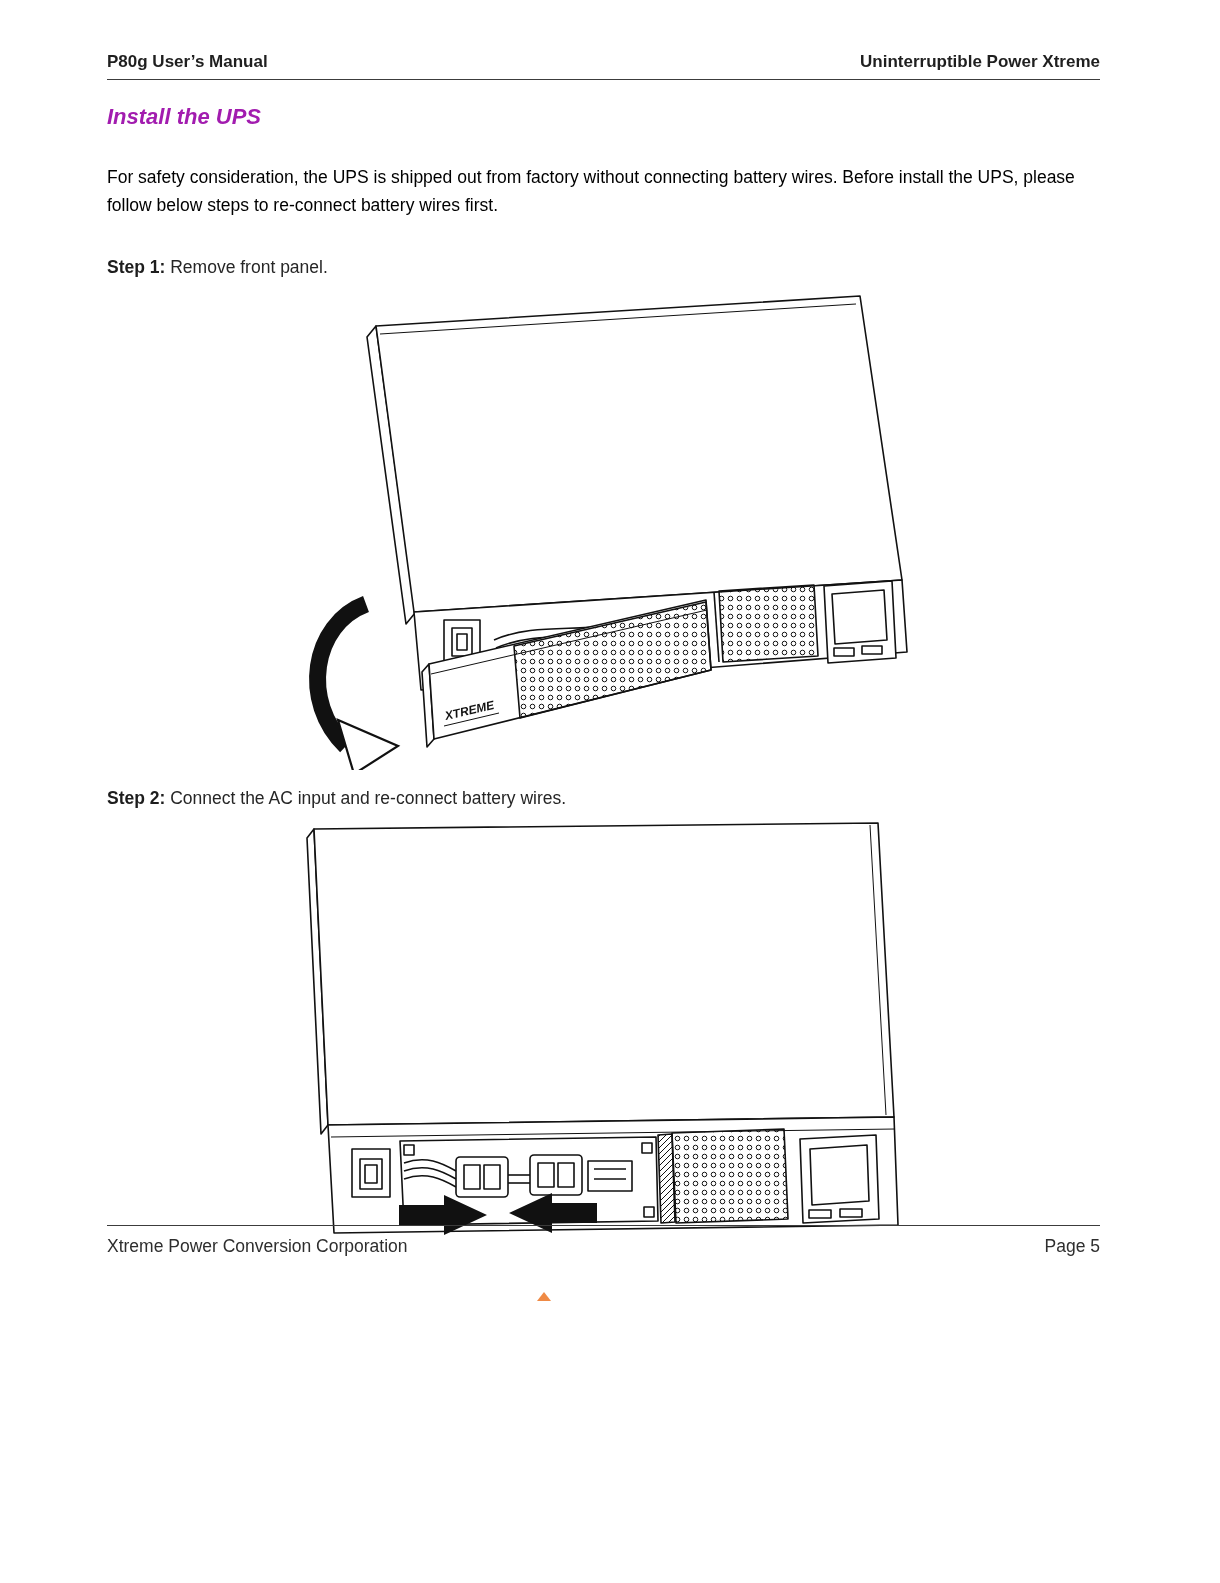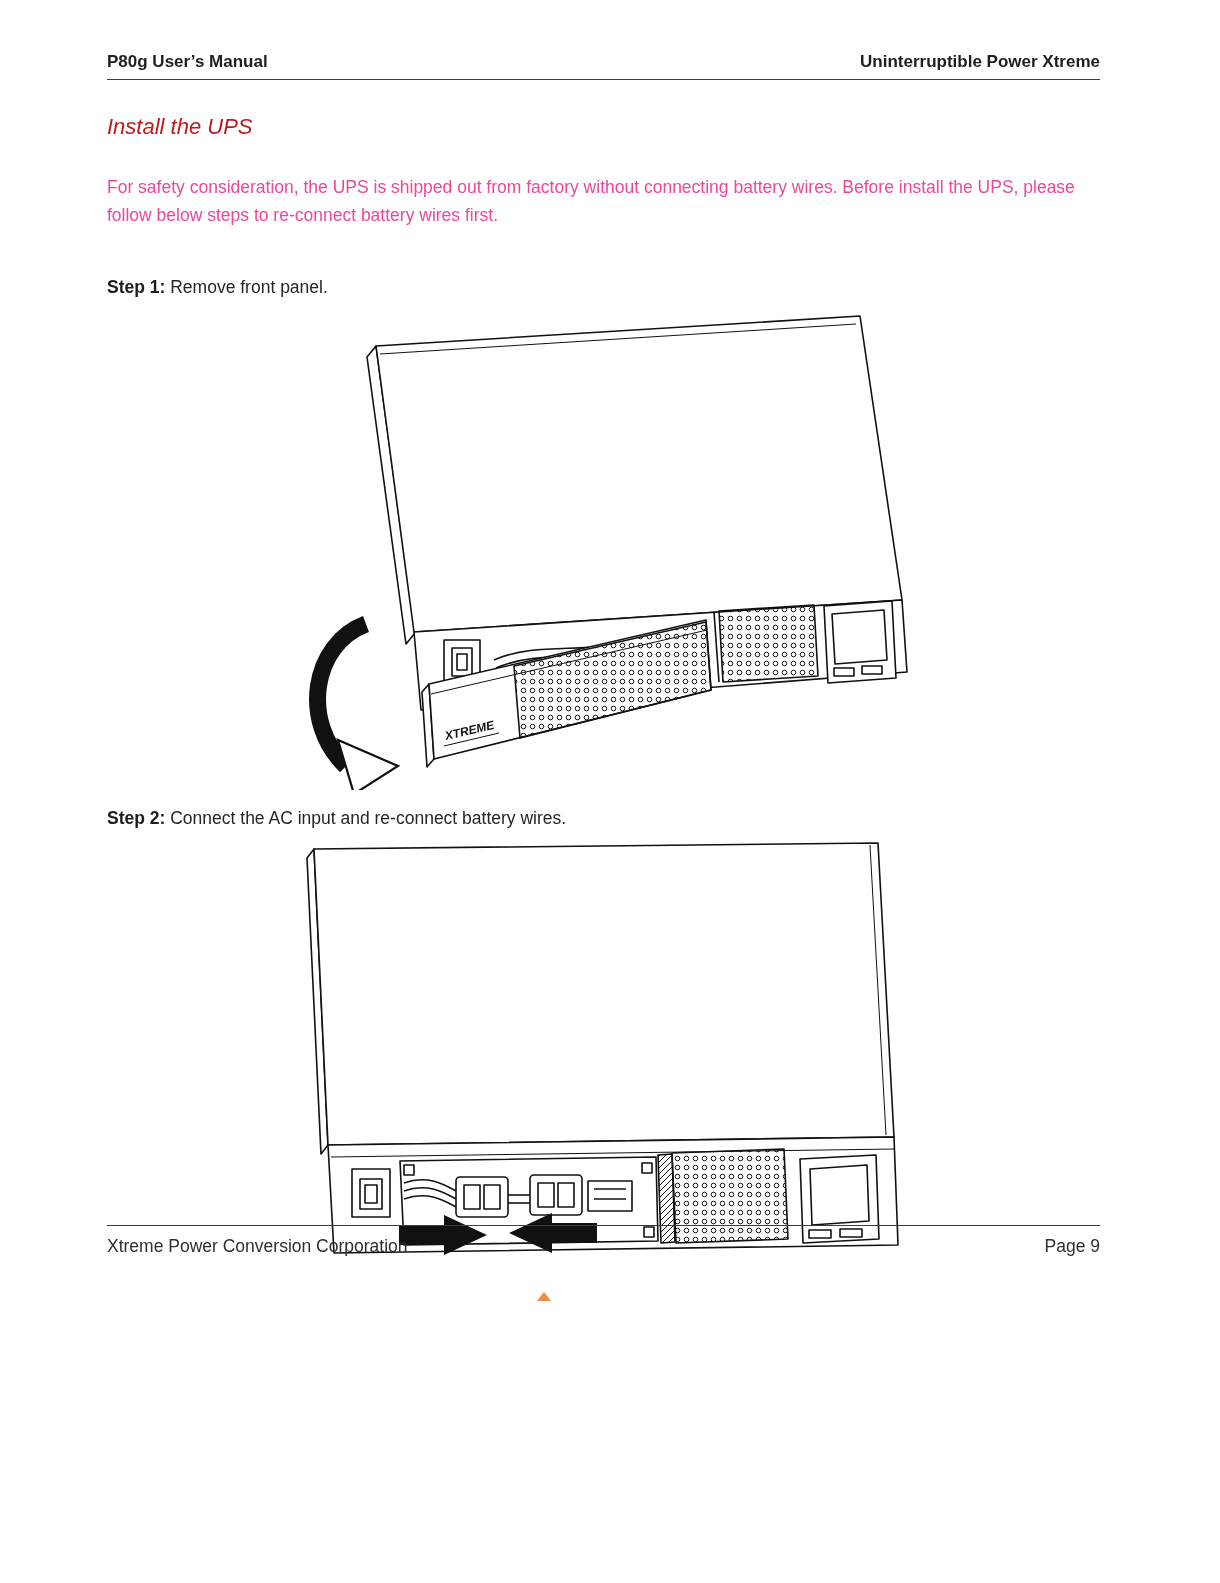"Install the UPS" h1.doc-title { color: #b91c1c -> #a21caf; font-weight: normal -> bold; margin-top: 34px -> 24px }
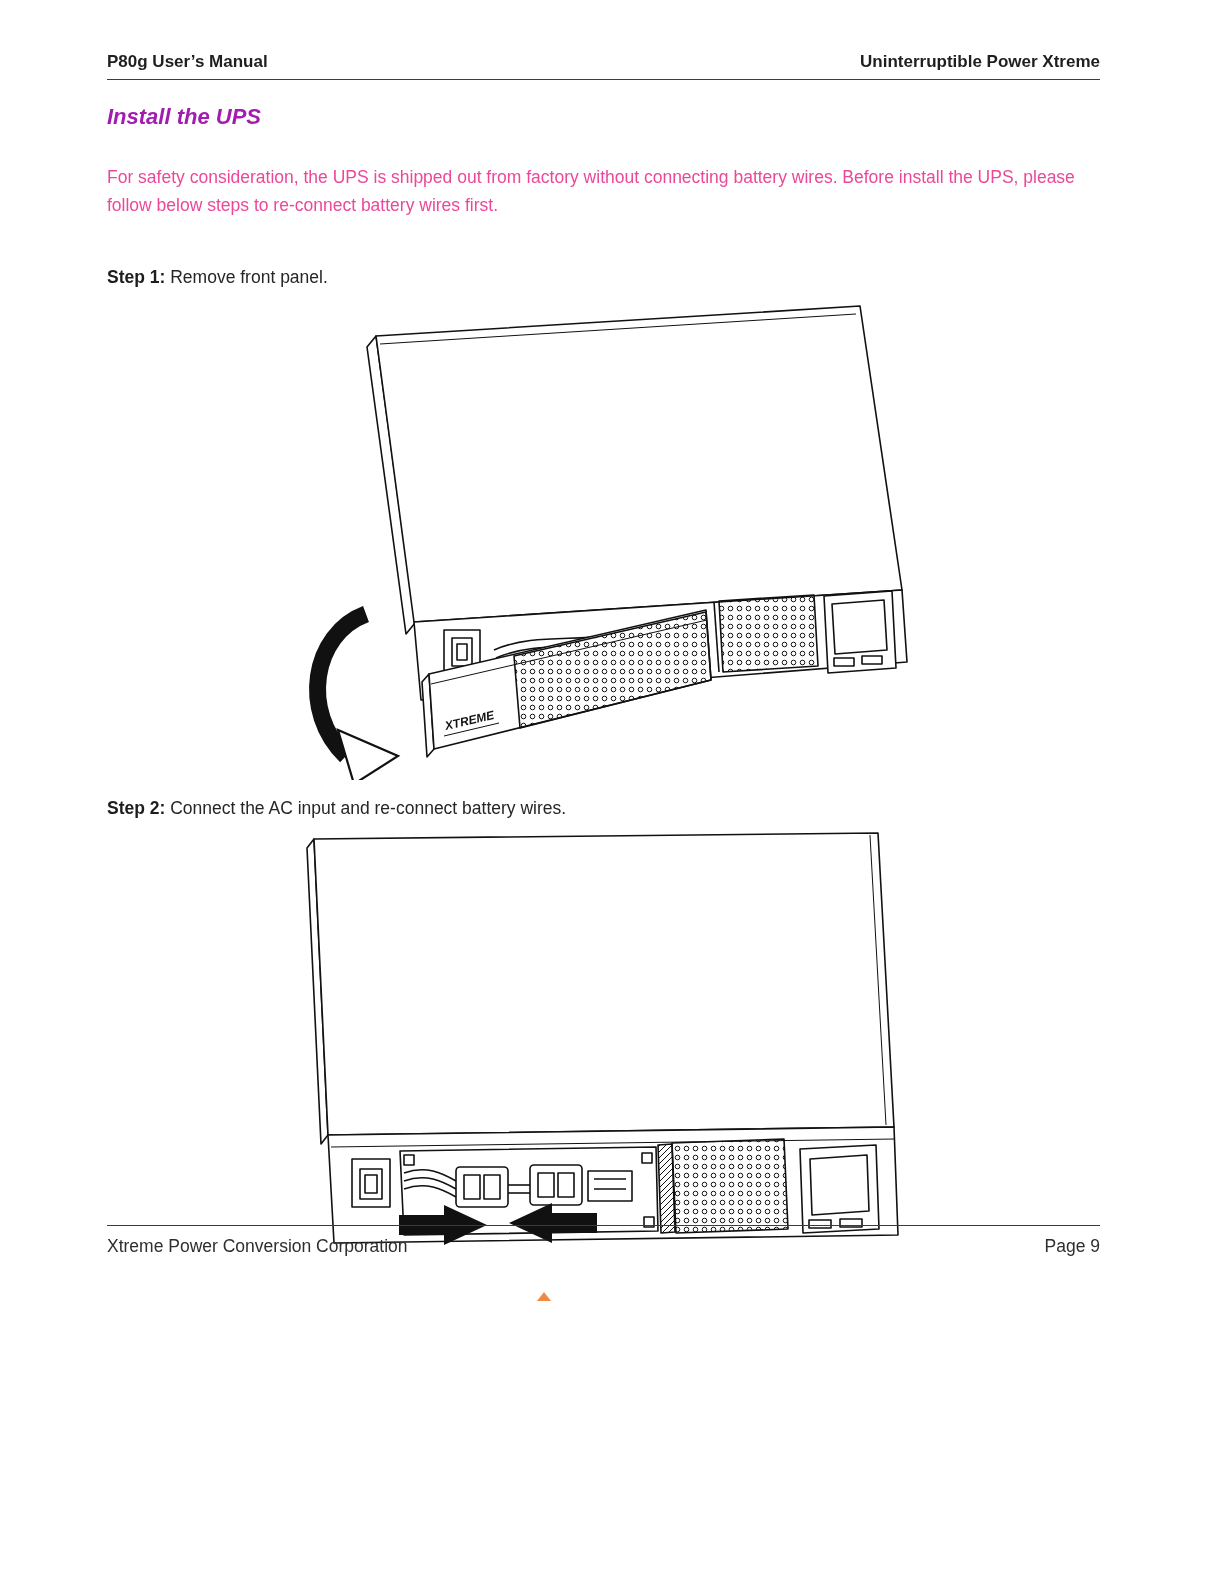"For safety consideration, the UPS" p.intro { color: #ec4899 -> #000000 }
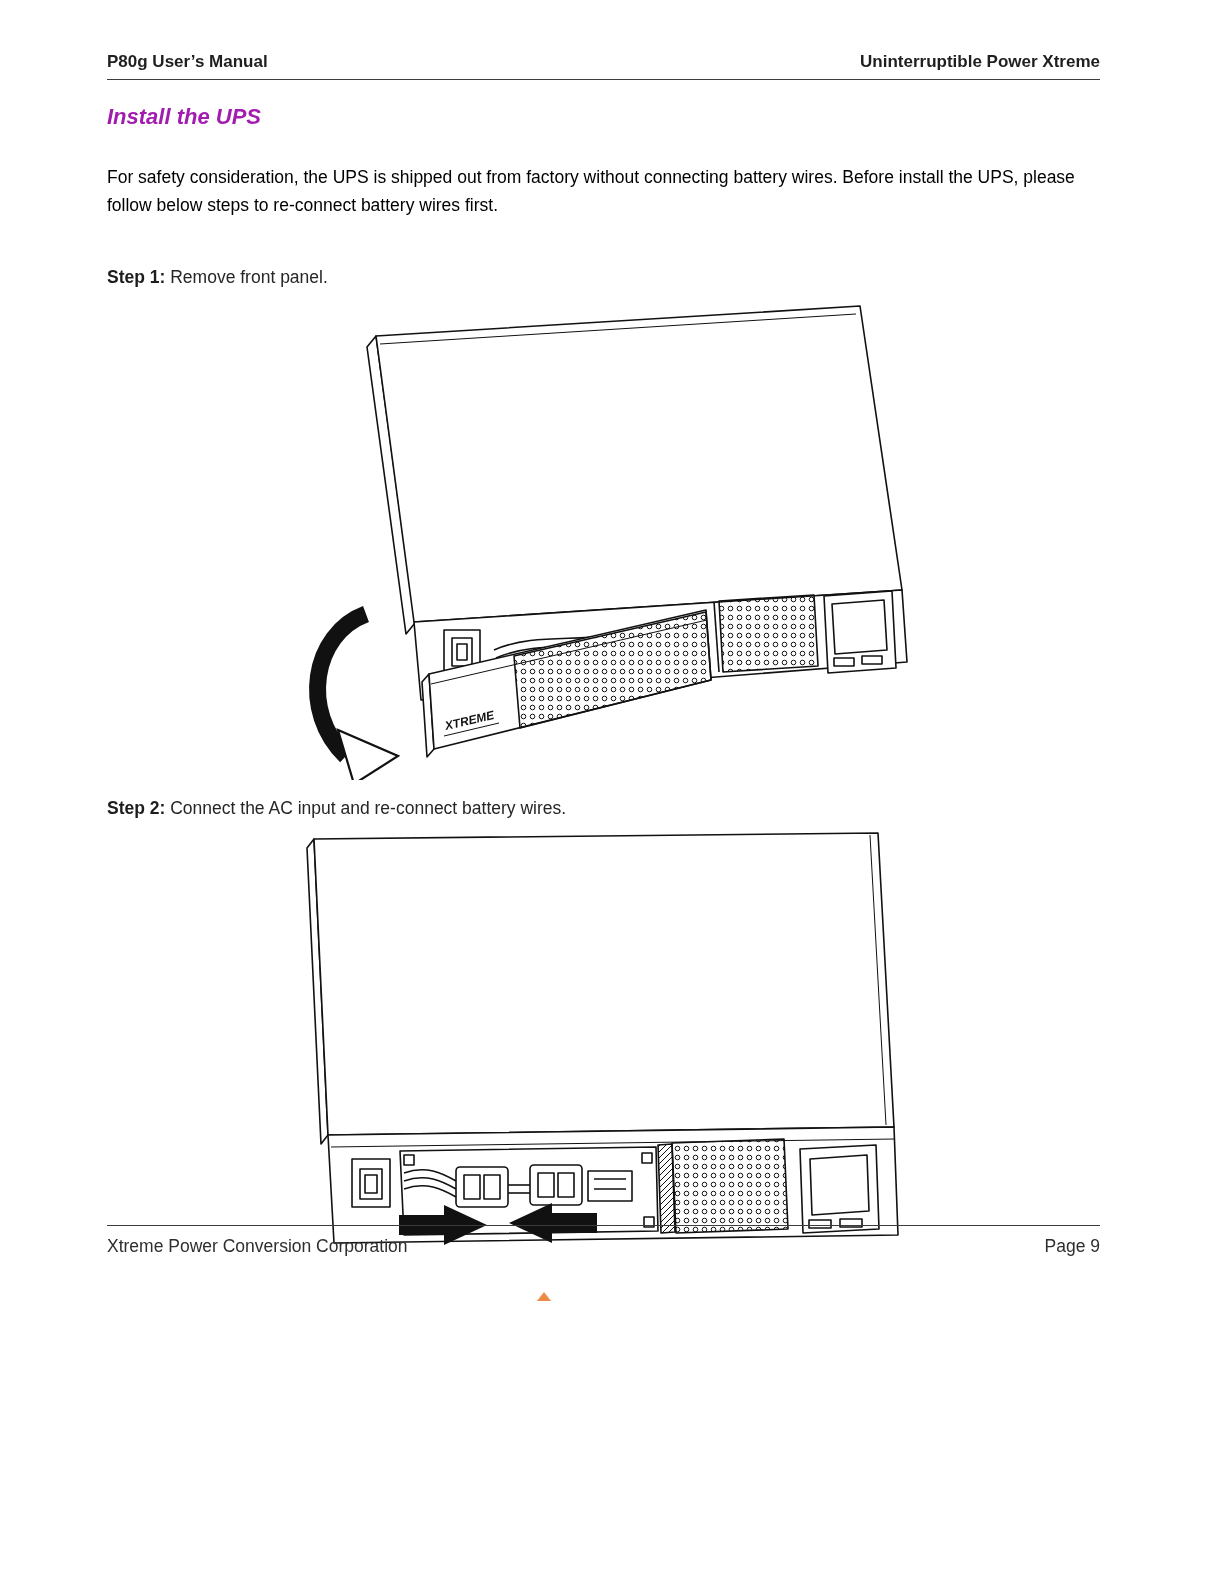"Step 1: Remove front panel." p.step-line { margin-top: 48px -> 38px }
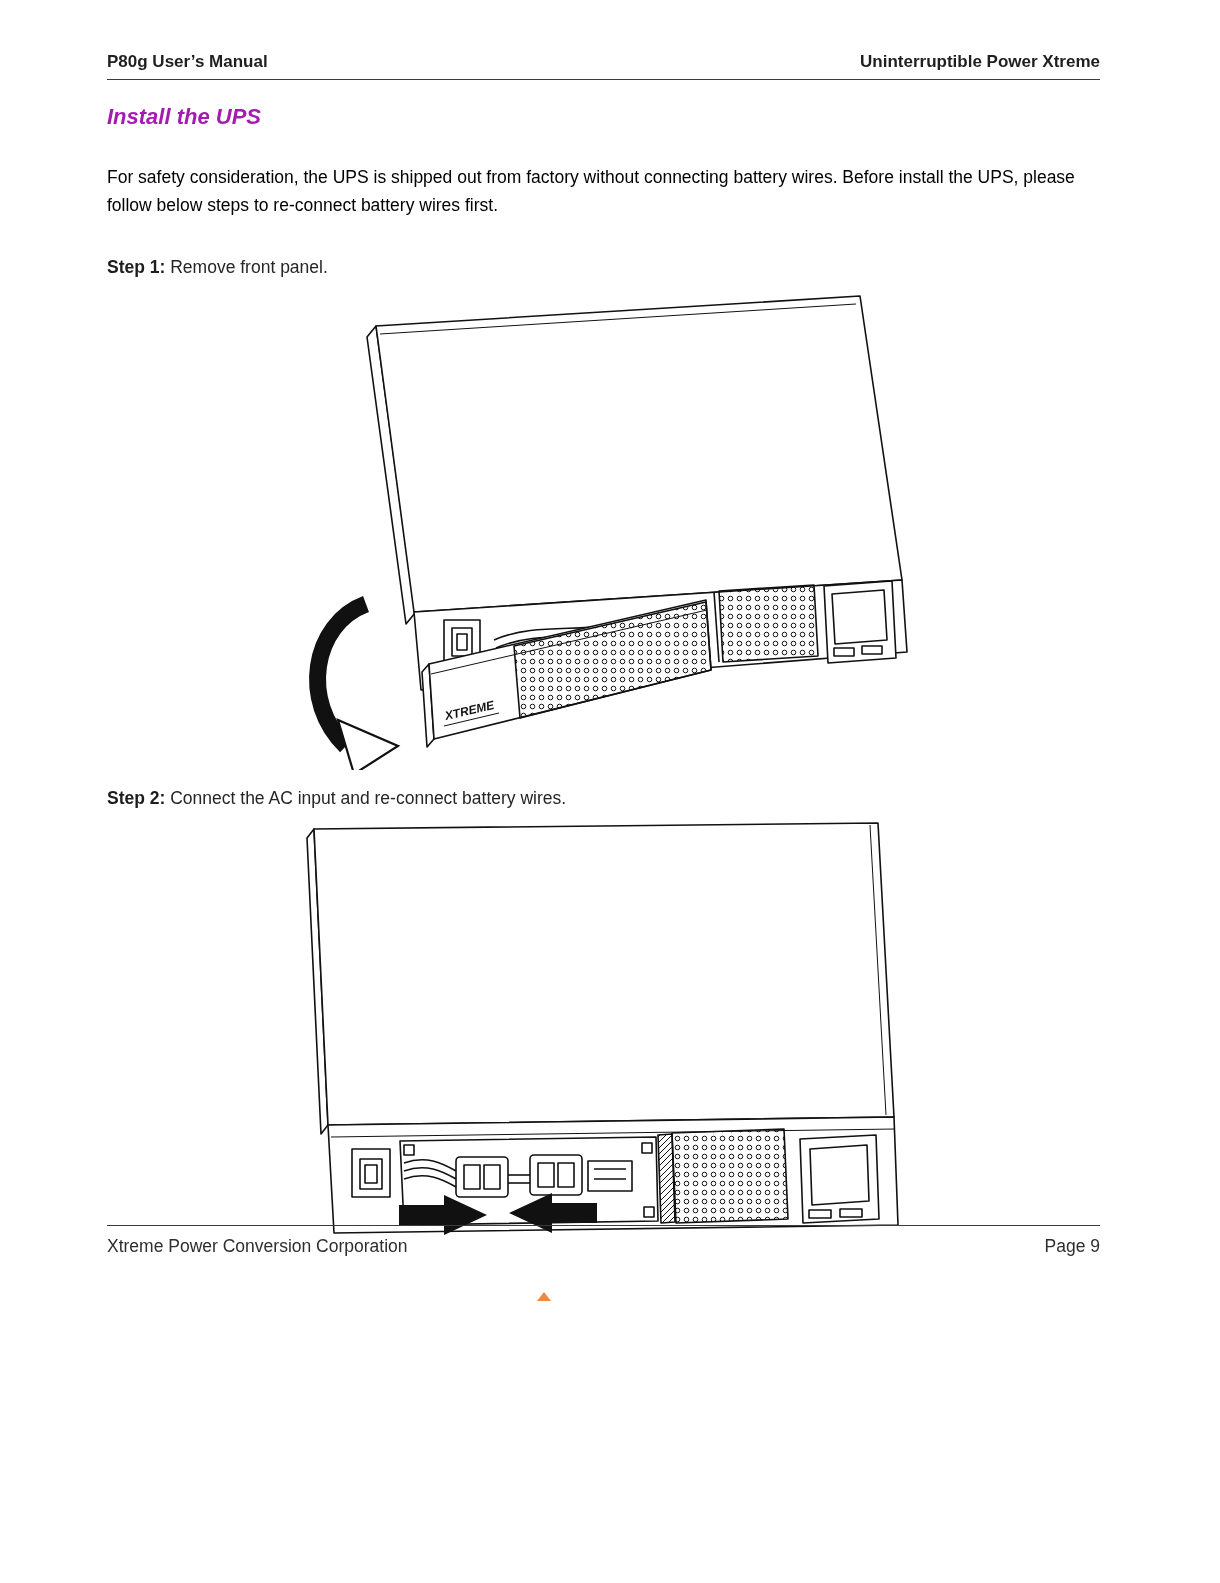"Page 9" span { text: 9 -> 5 }
